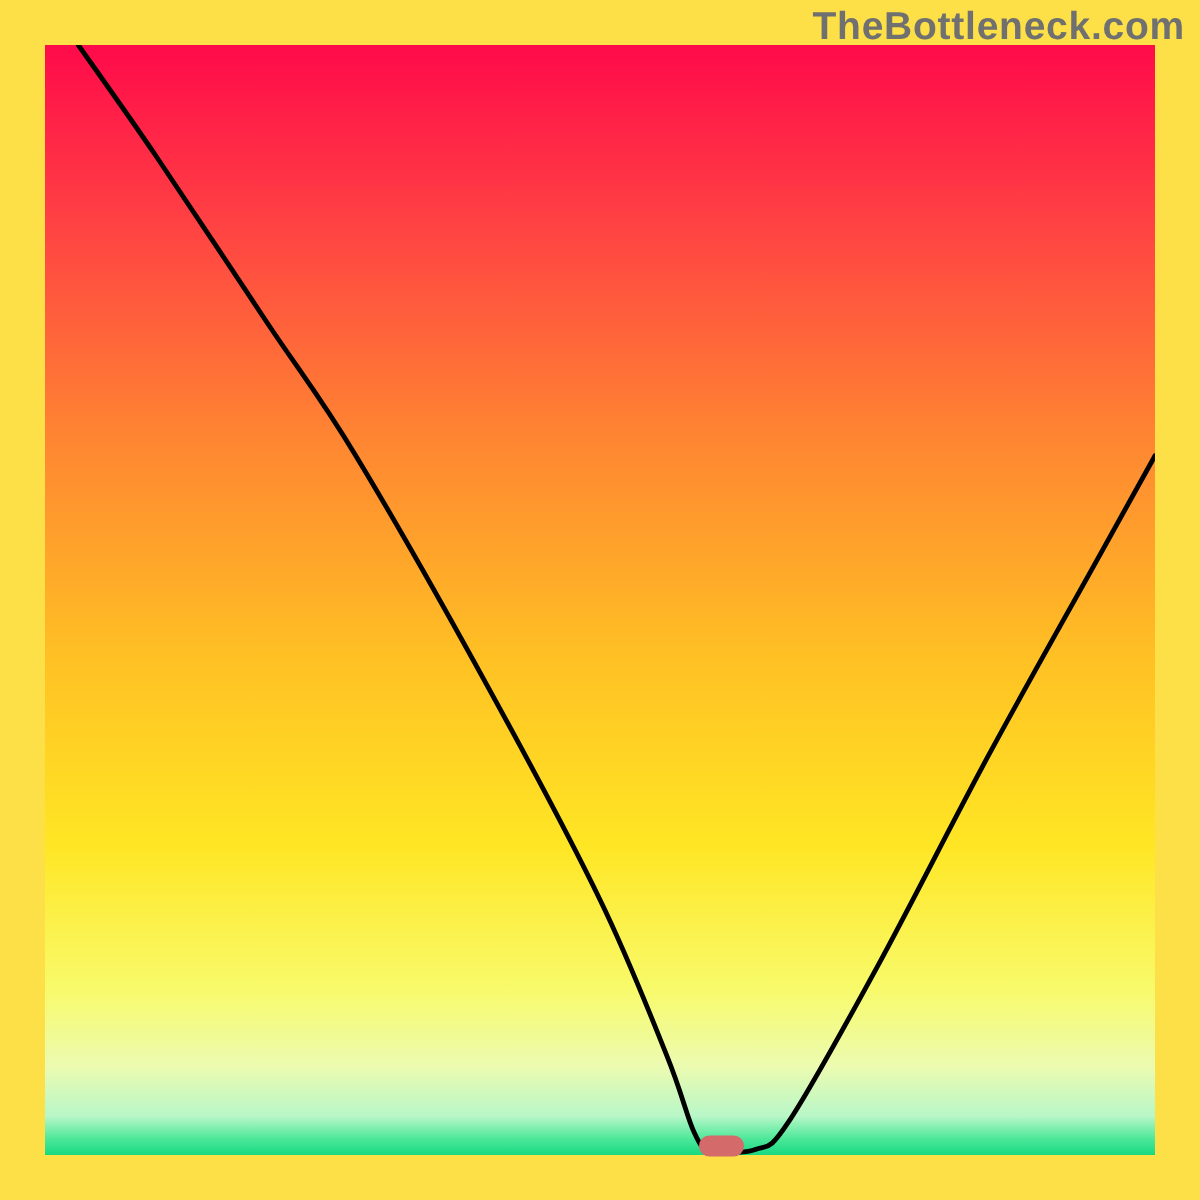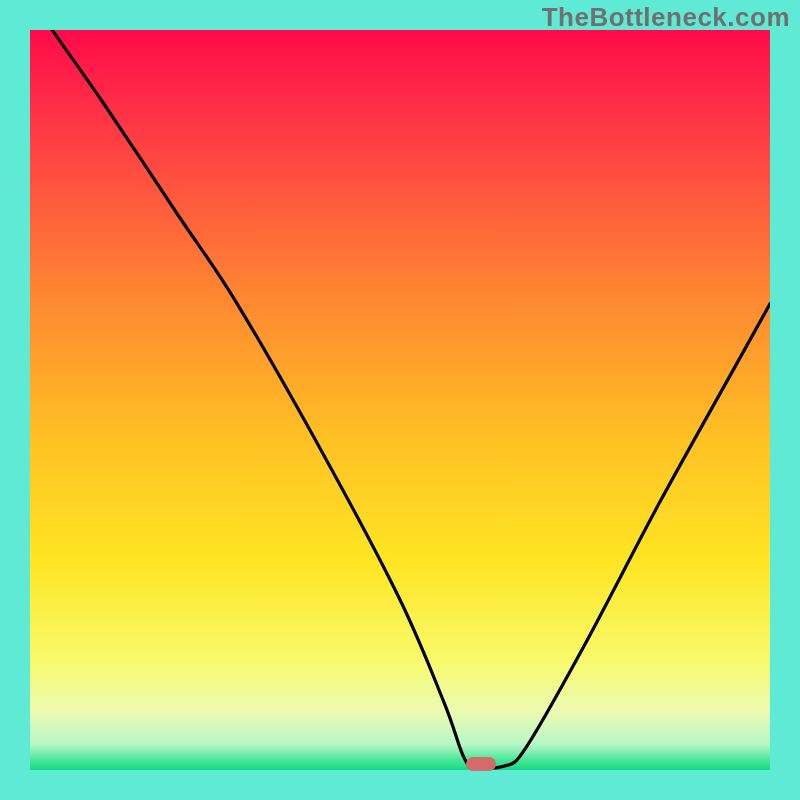"TheBottleneck.com" .frame { background: #5eead4 -> #fde047 }
